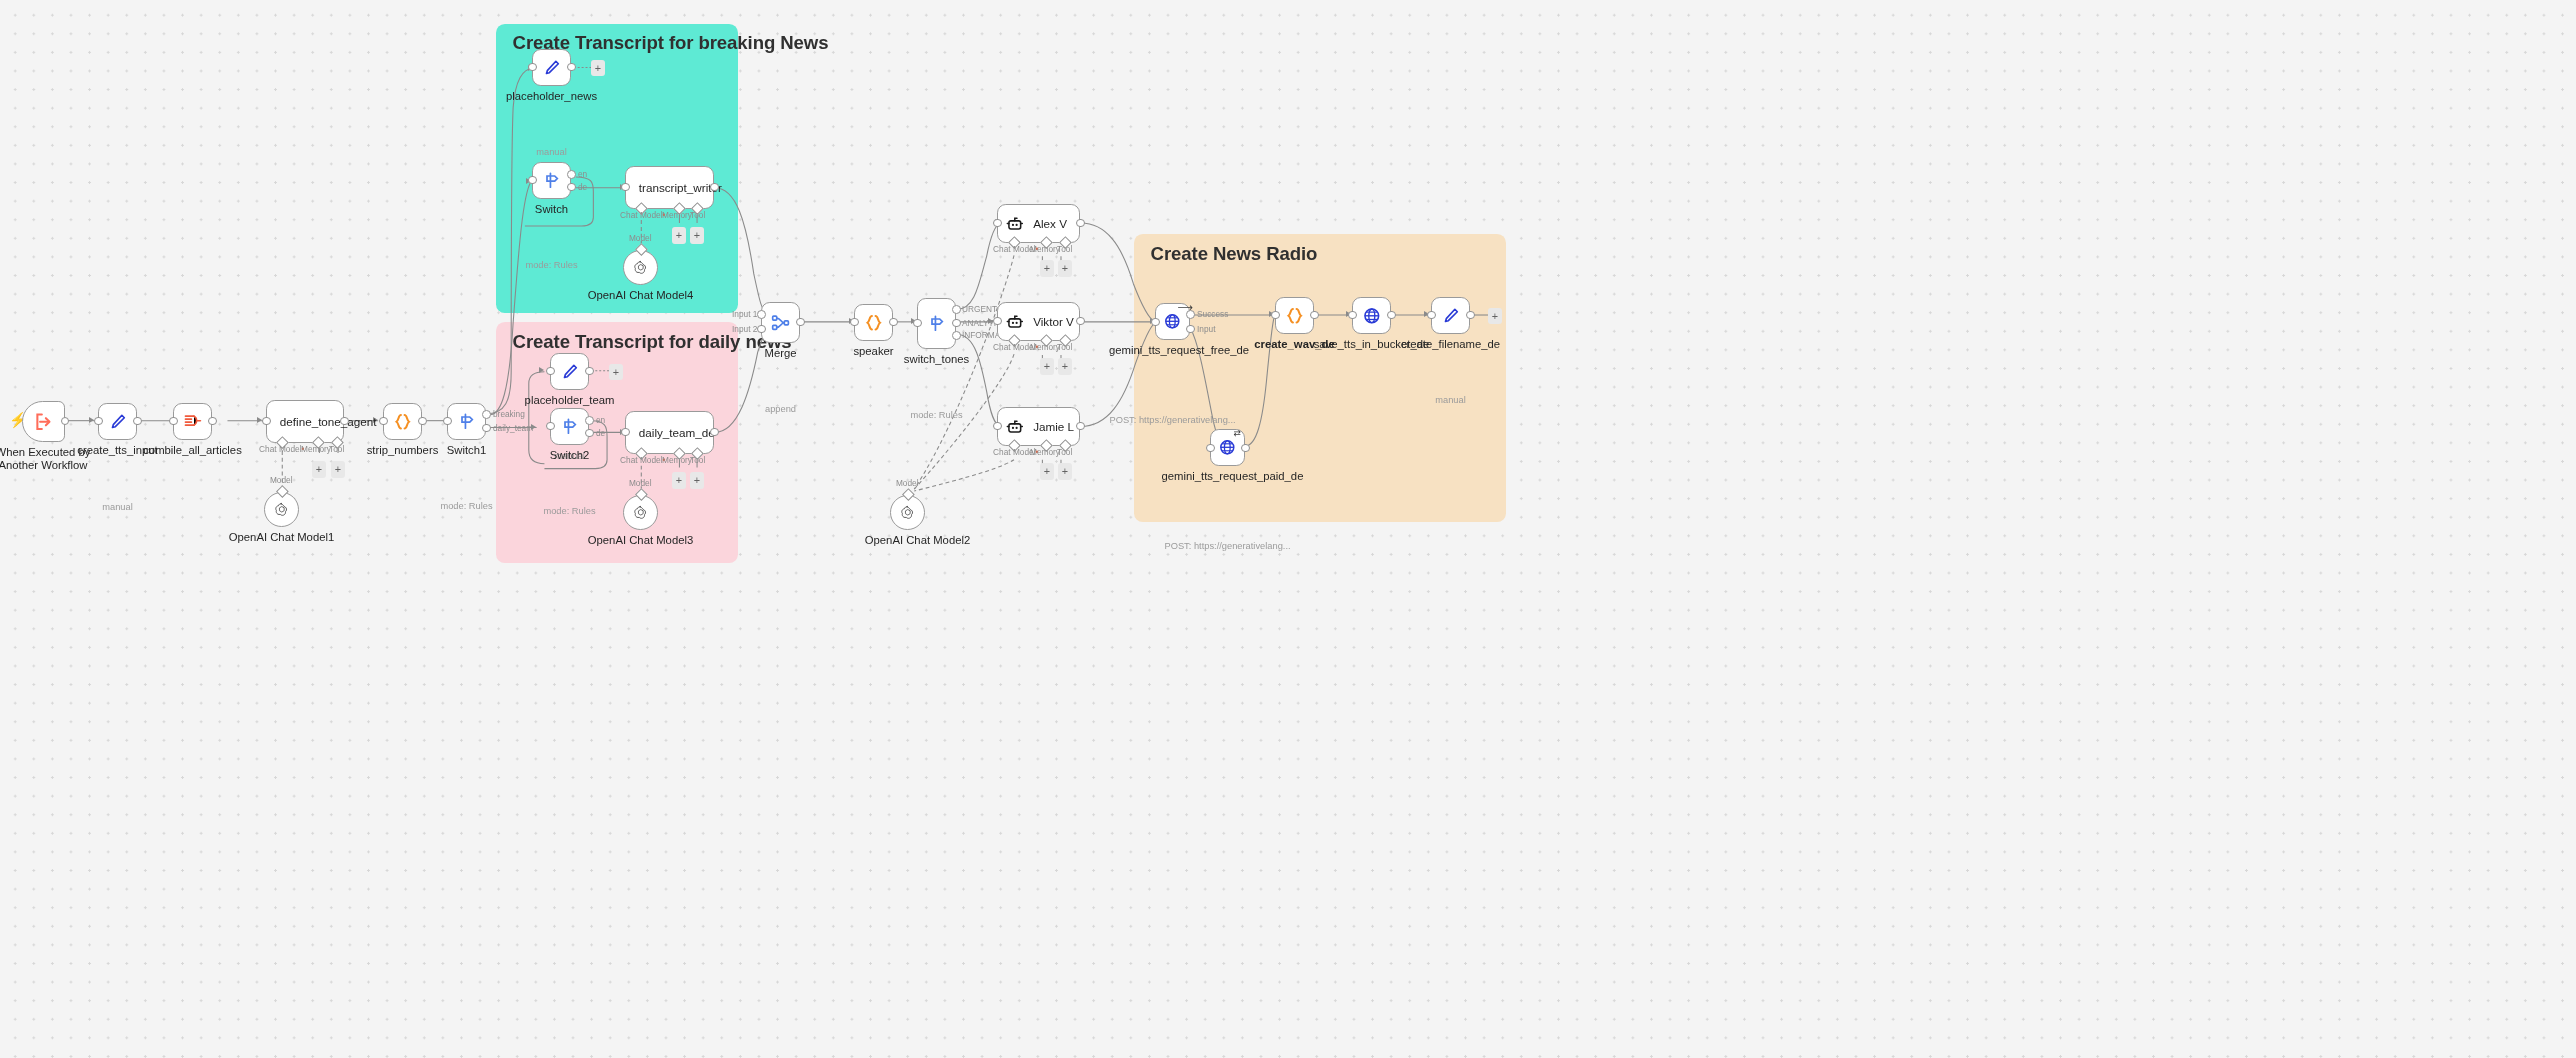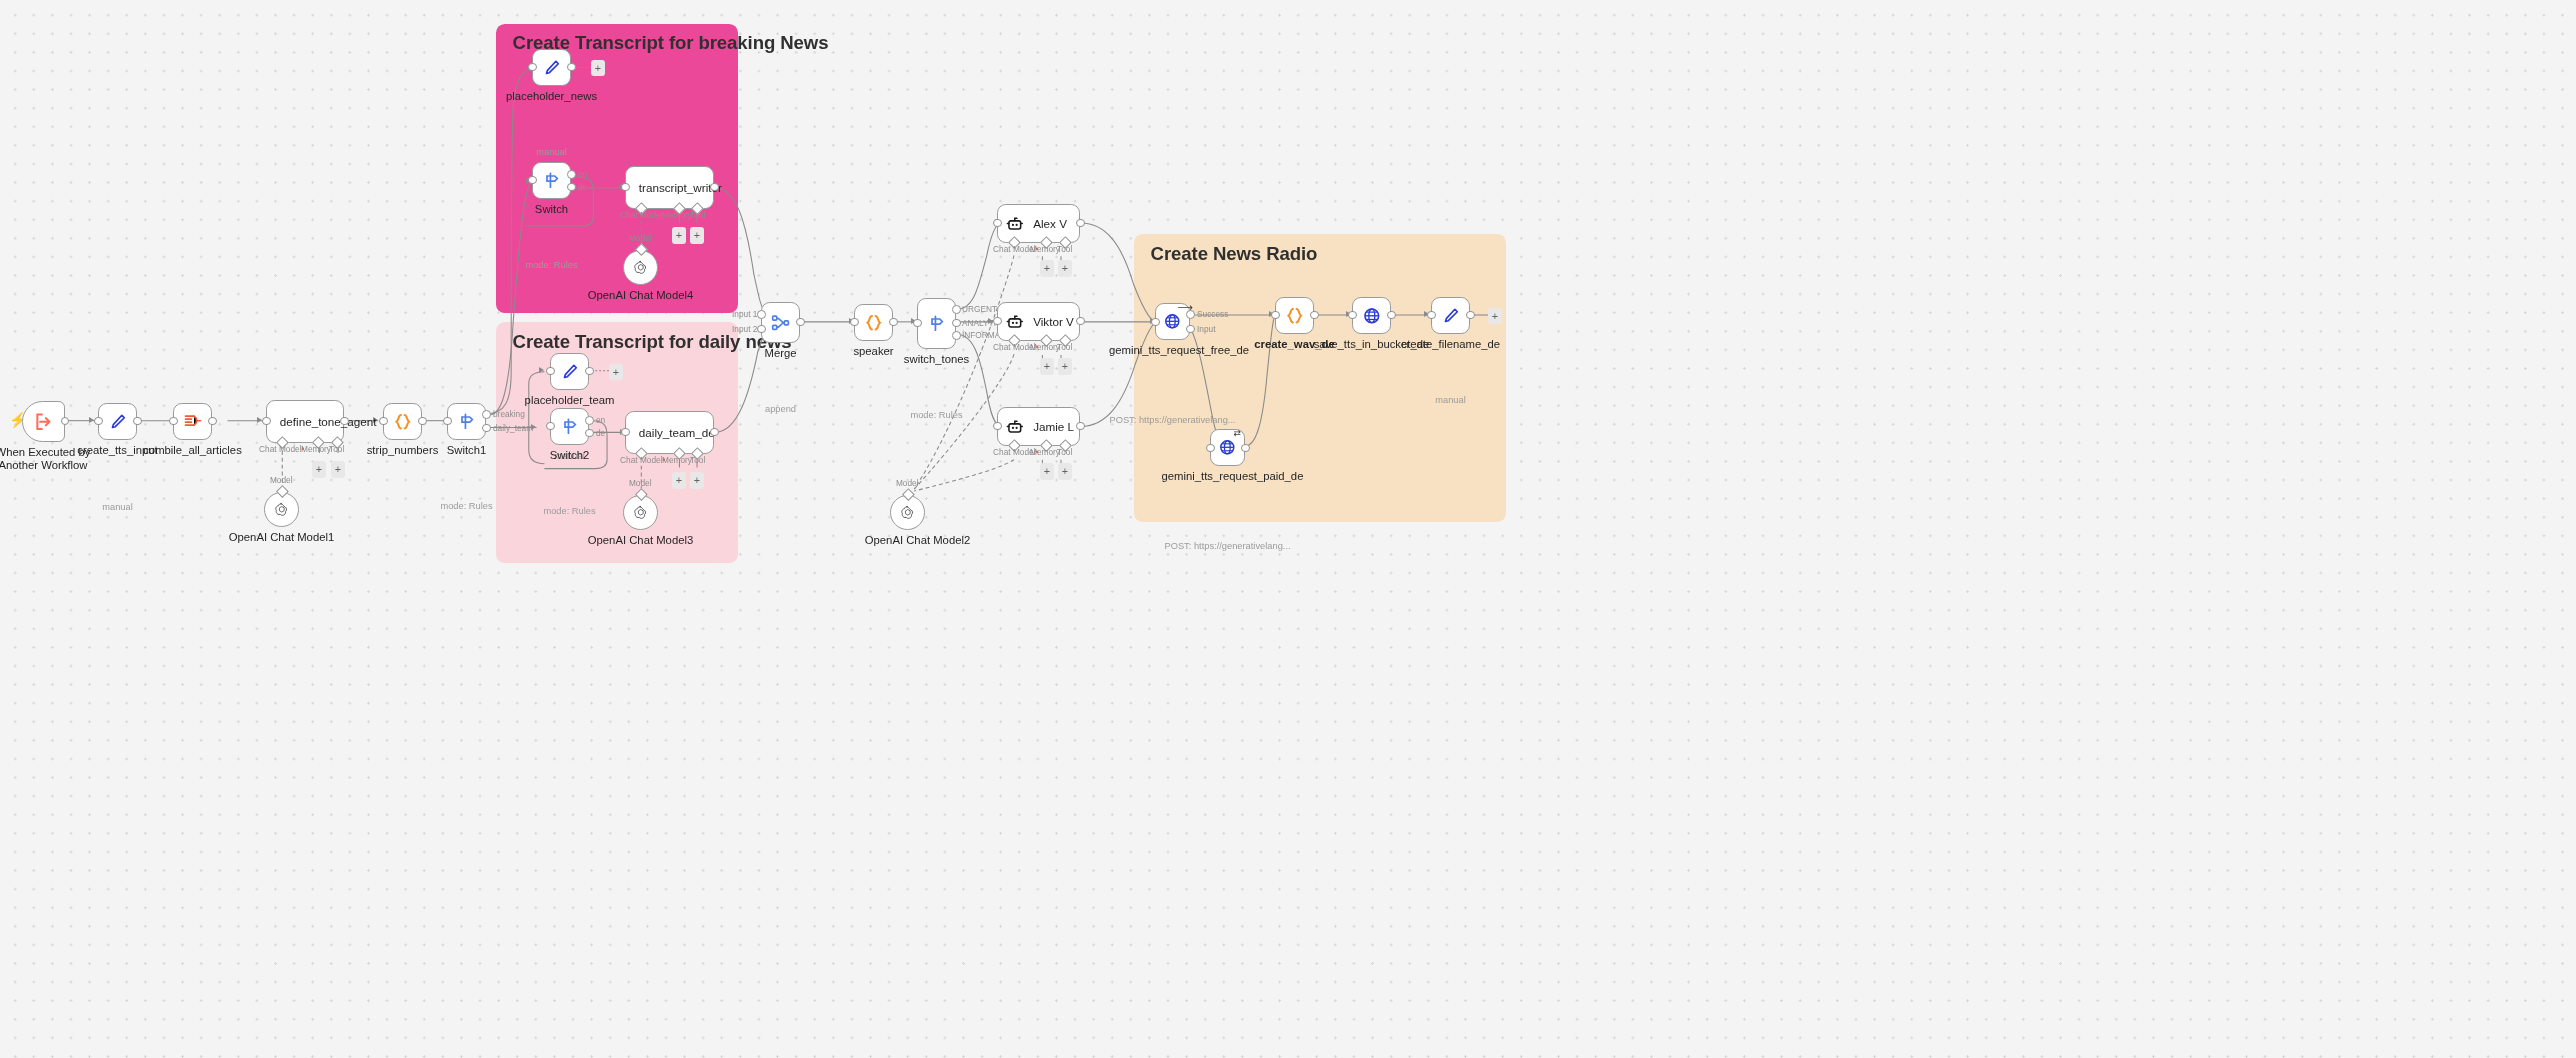"Create Transcript for breaking News" .g-green { background: #ec4899 -> #5eead4 }
